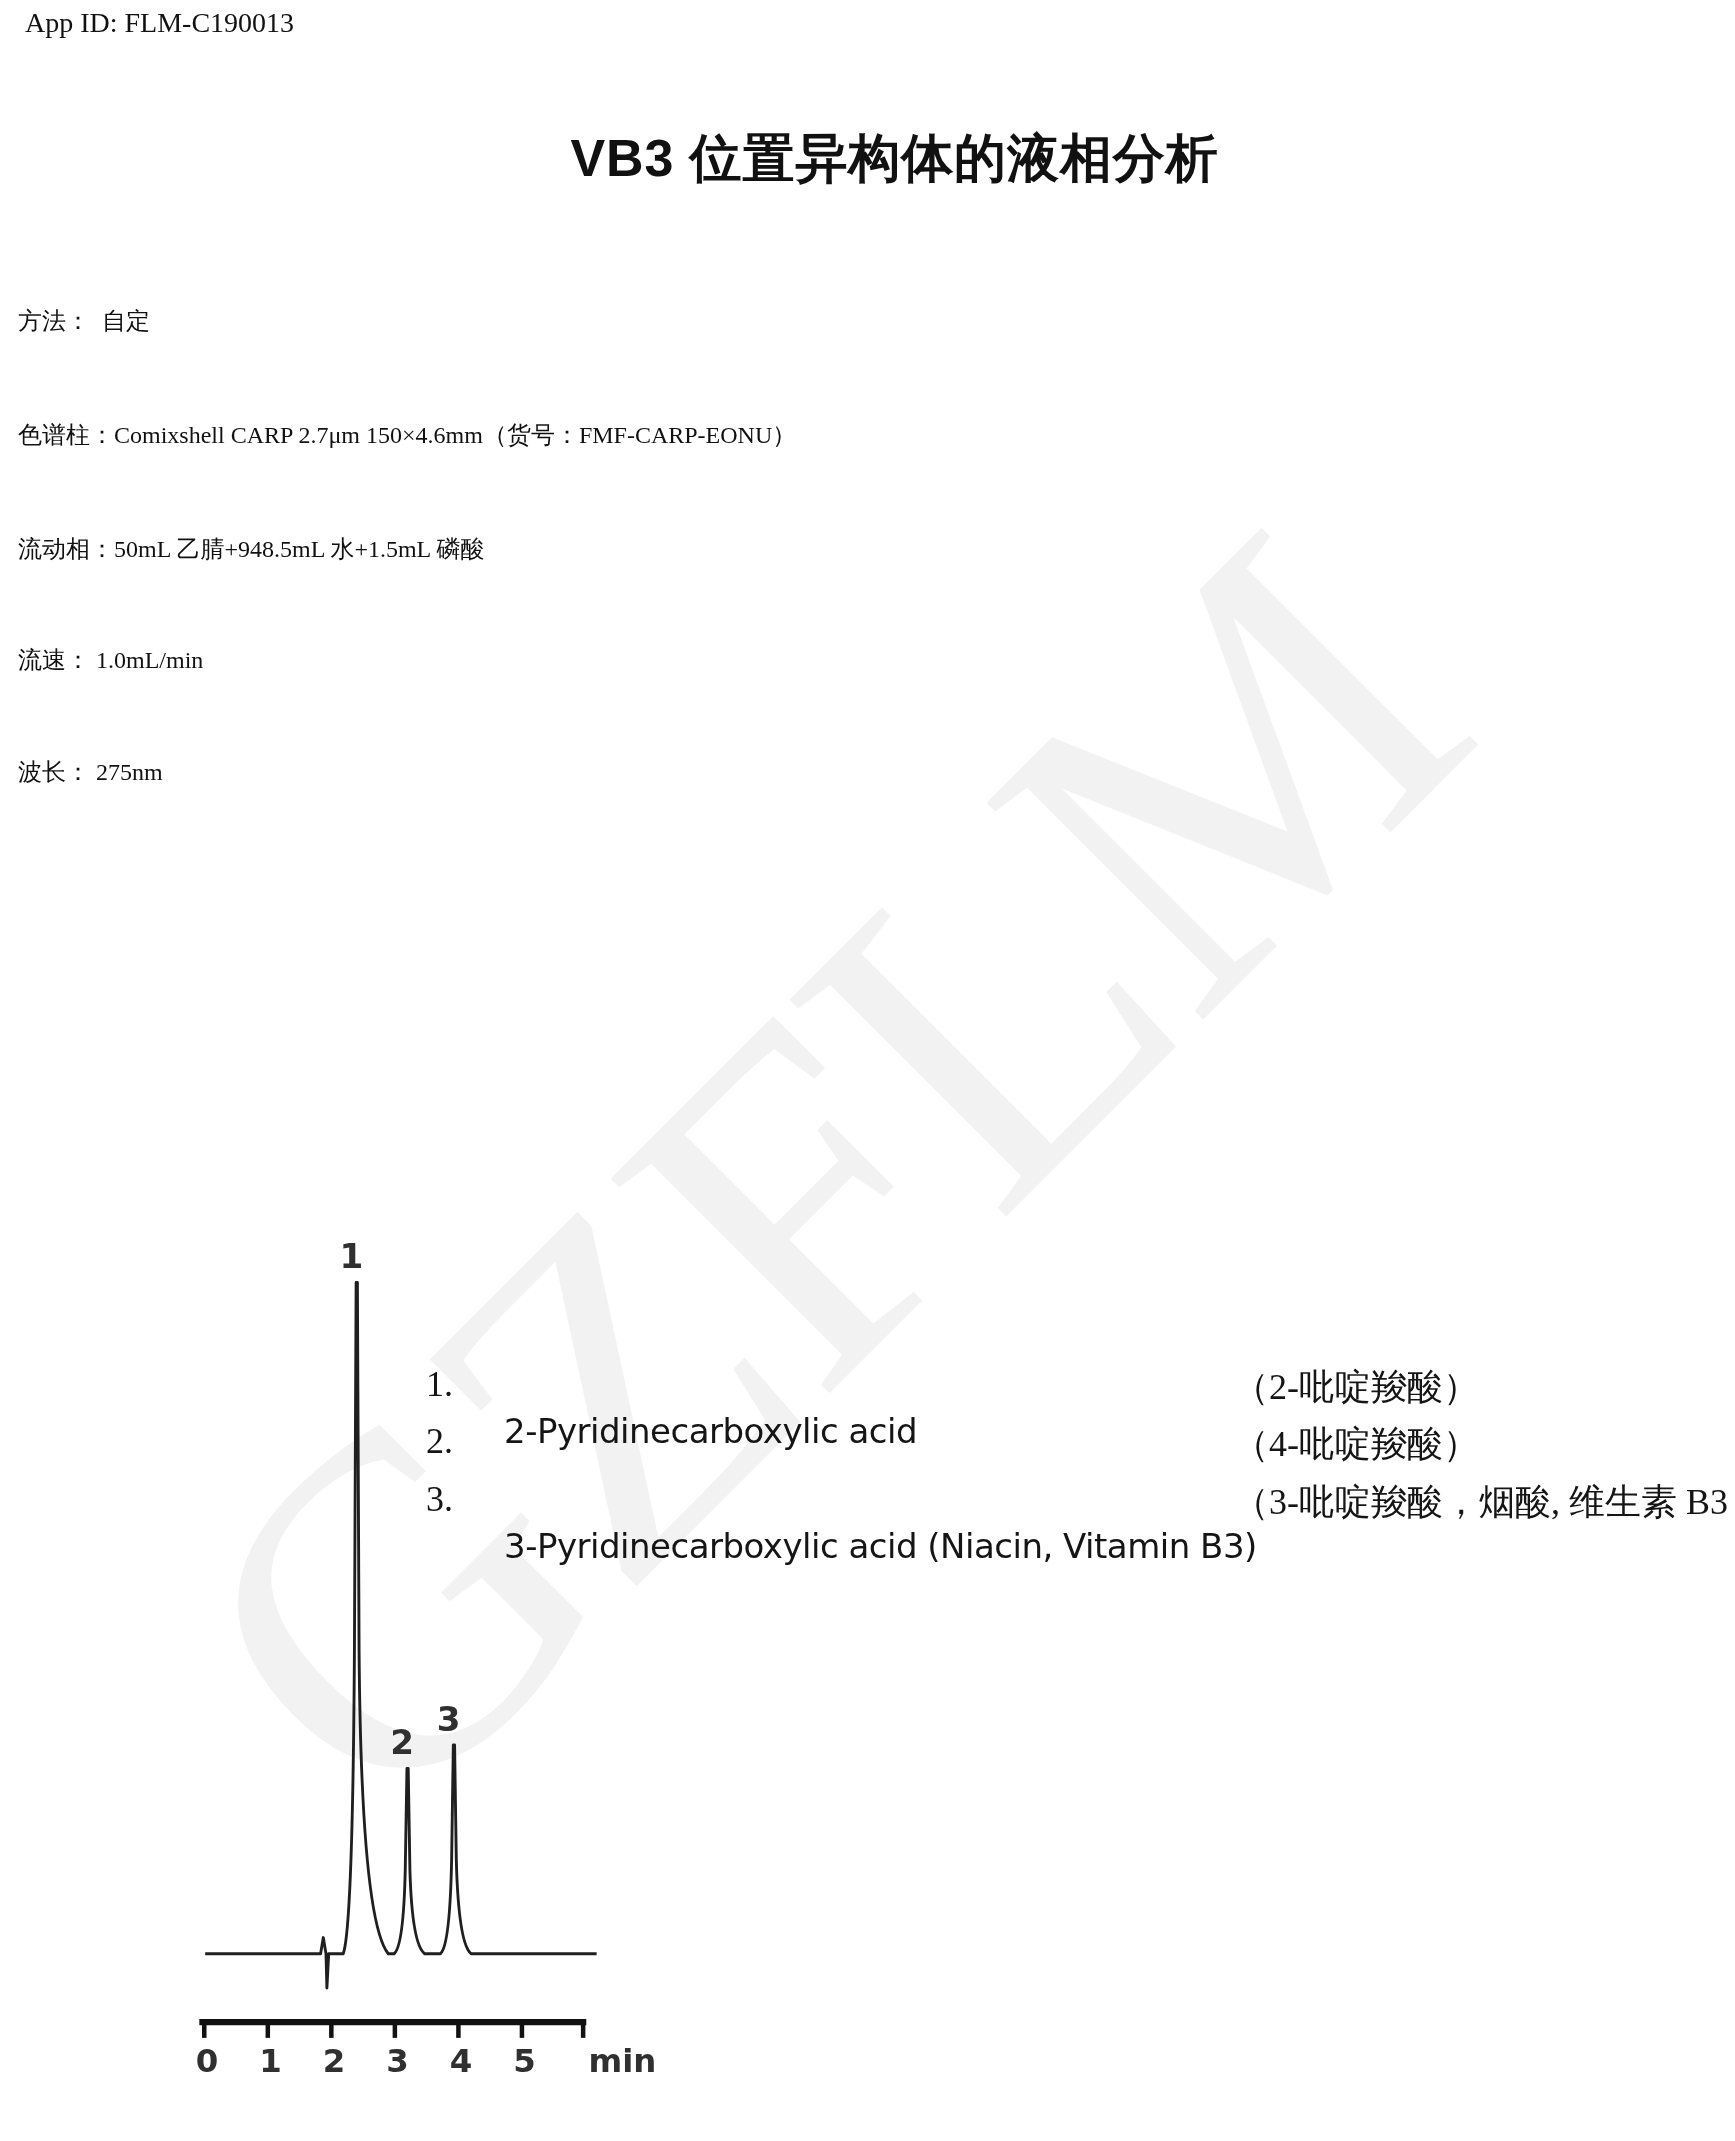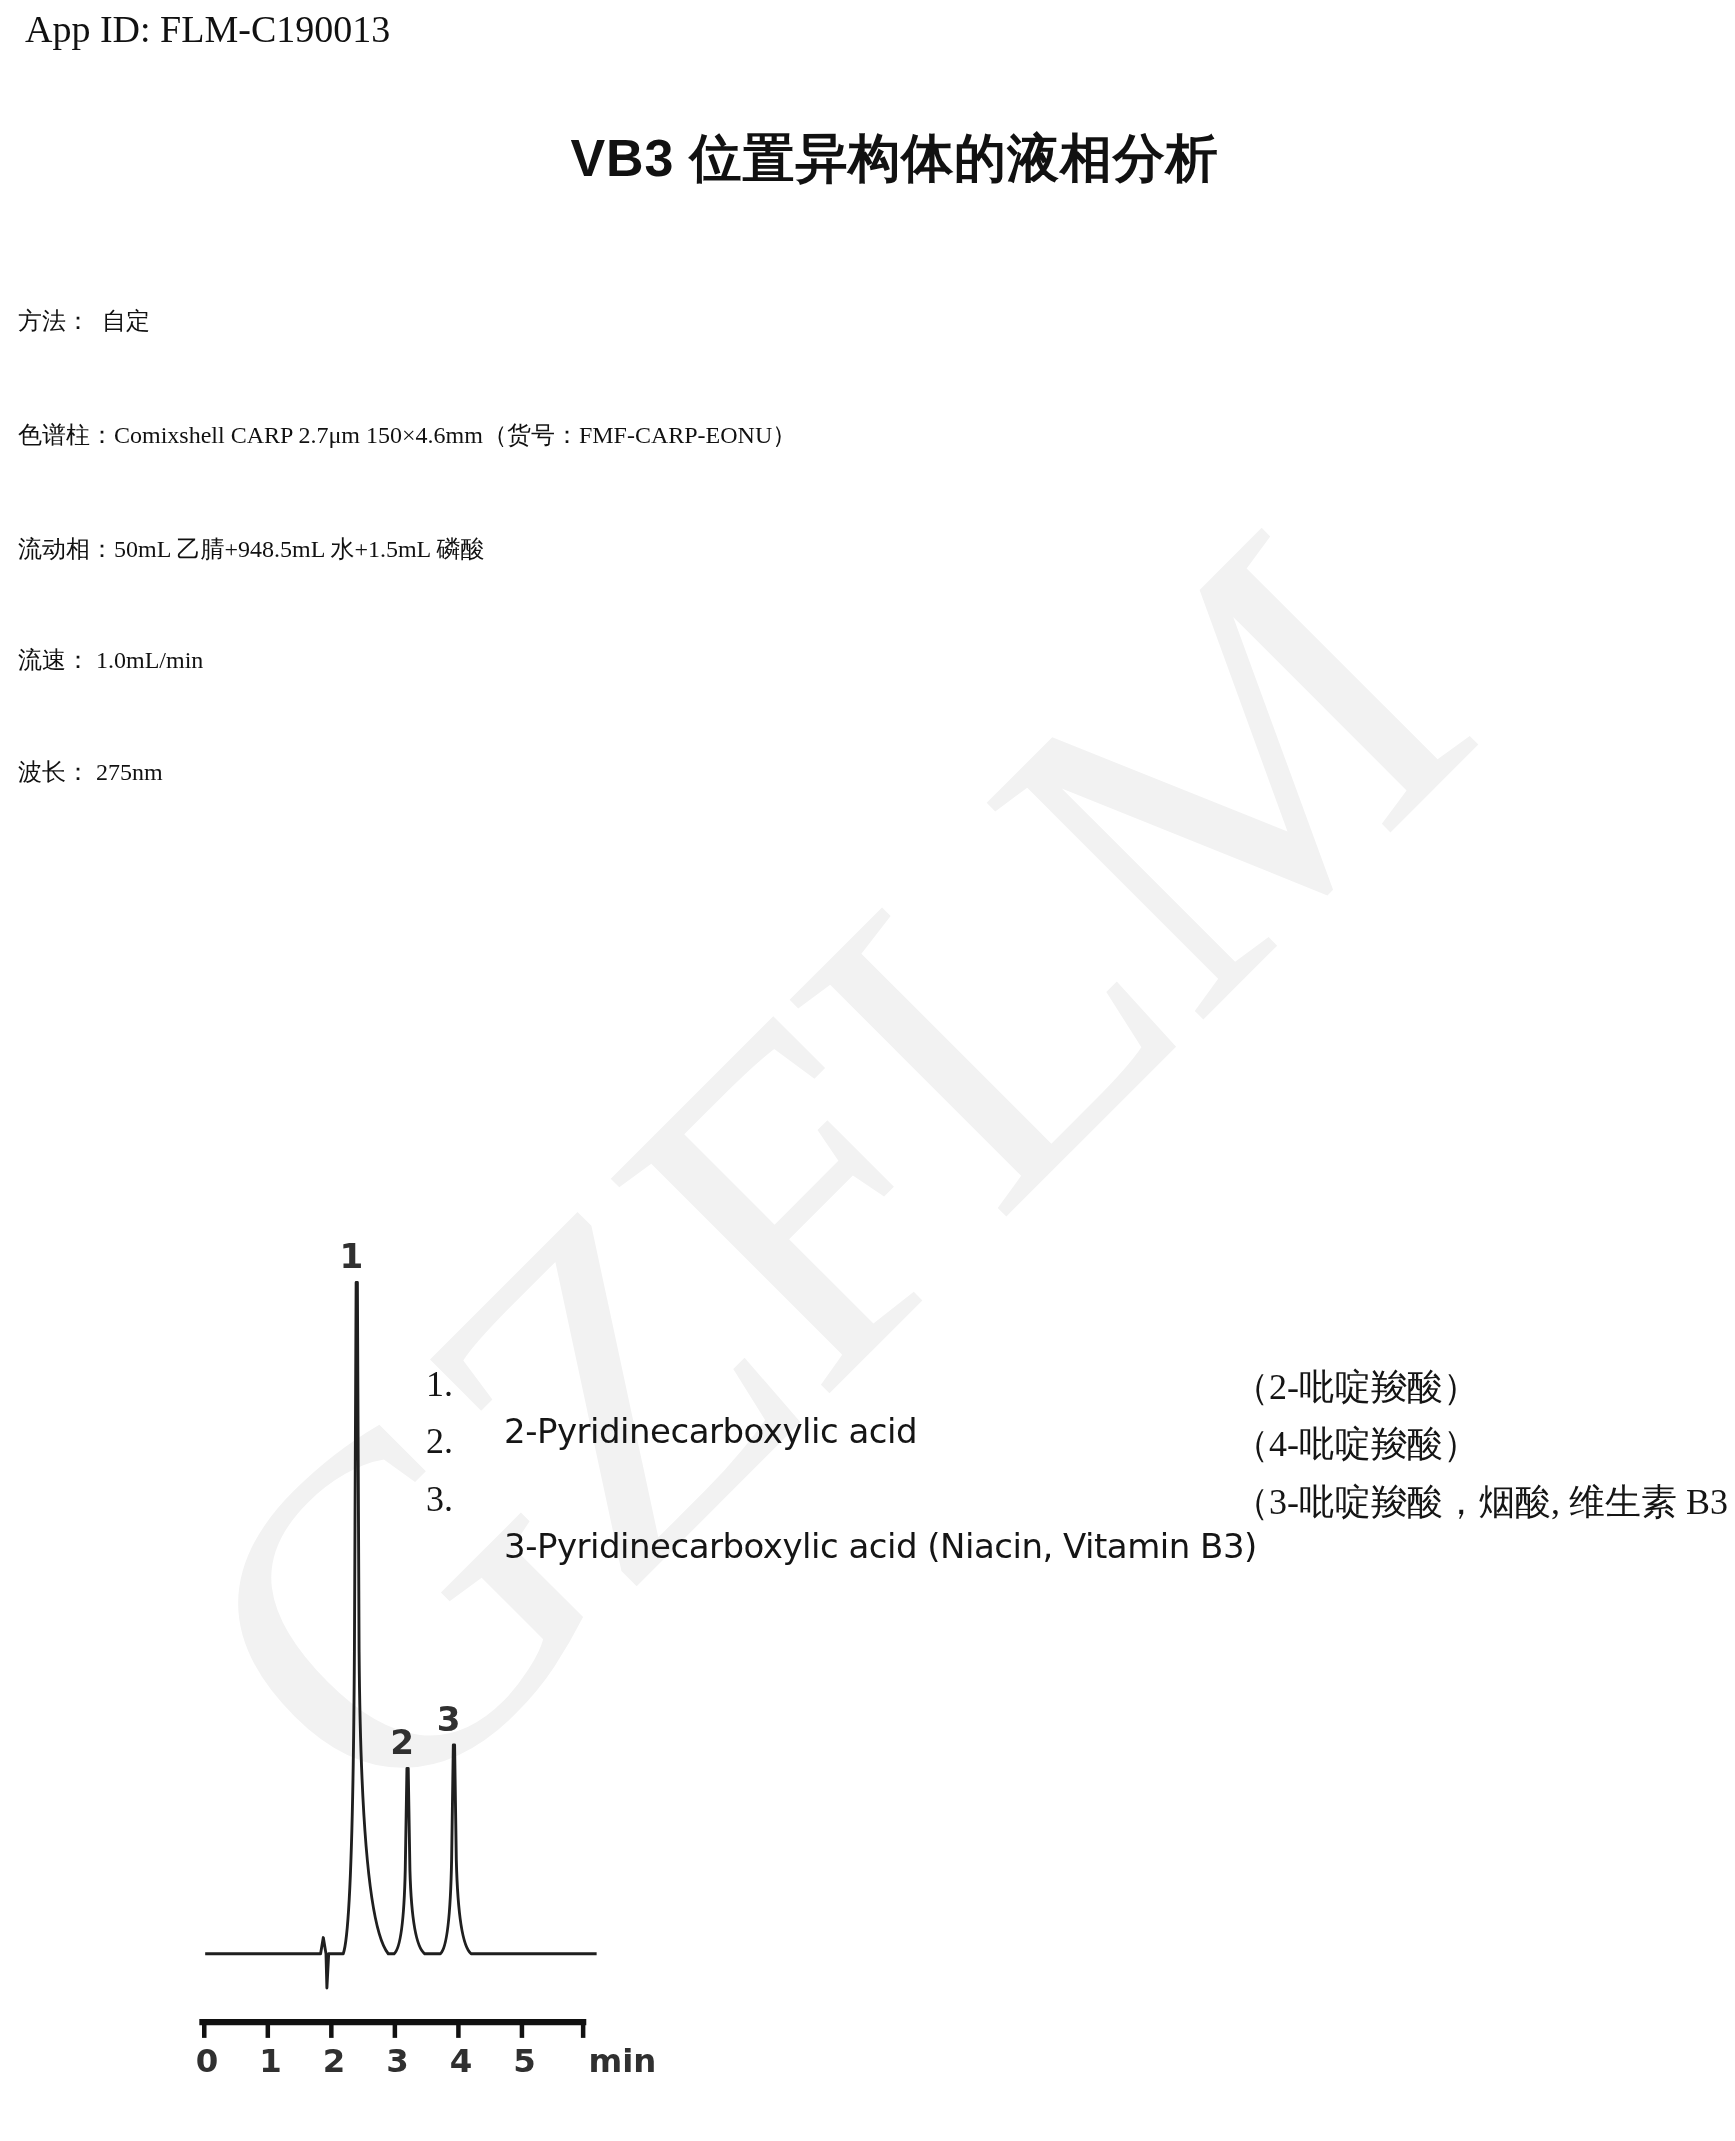"App ID: FLM-C190013" .app-id { font-size: 38px -> 28px }
